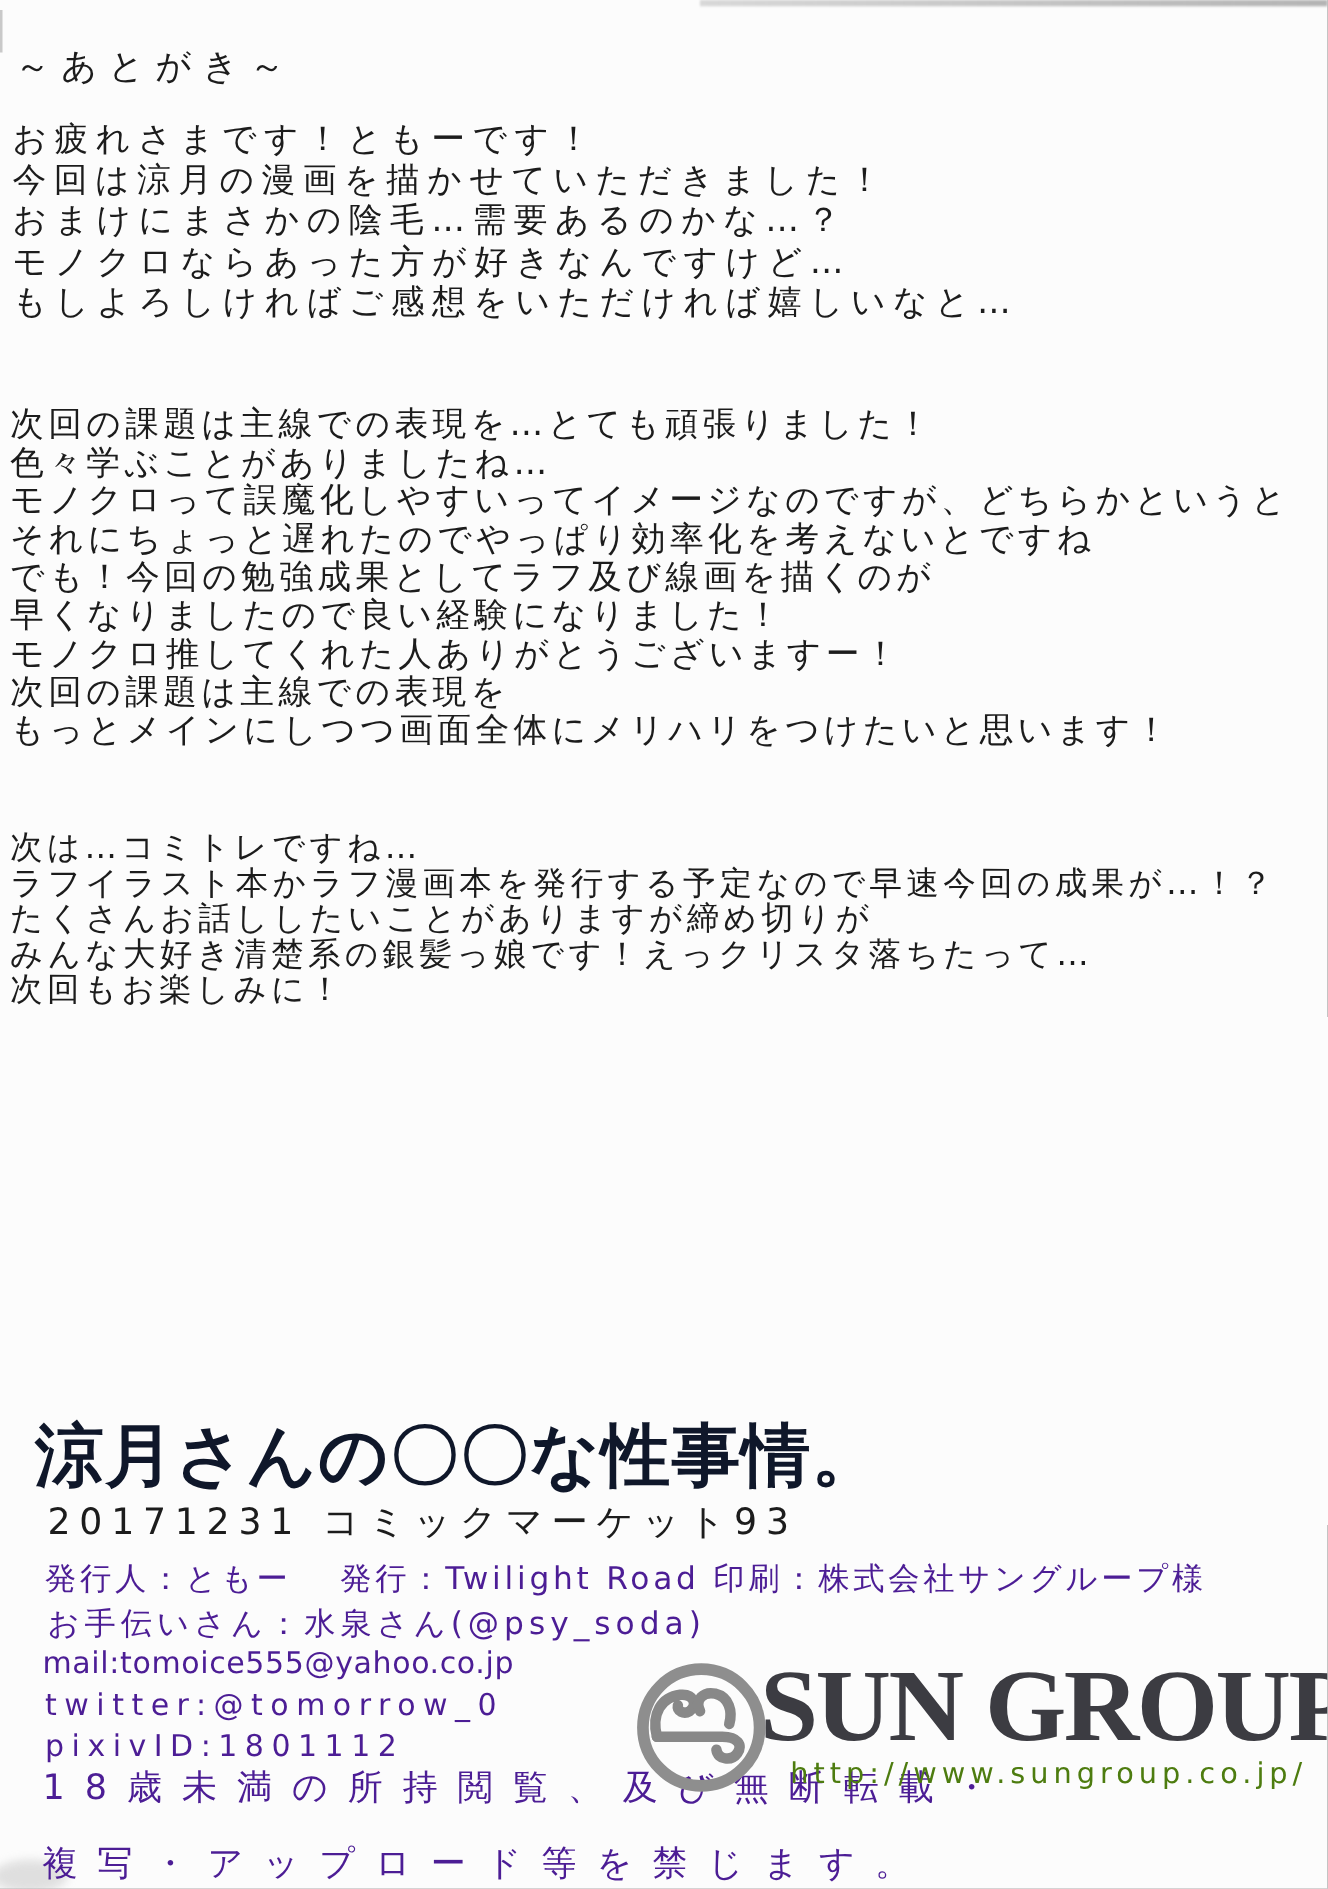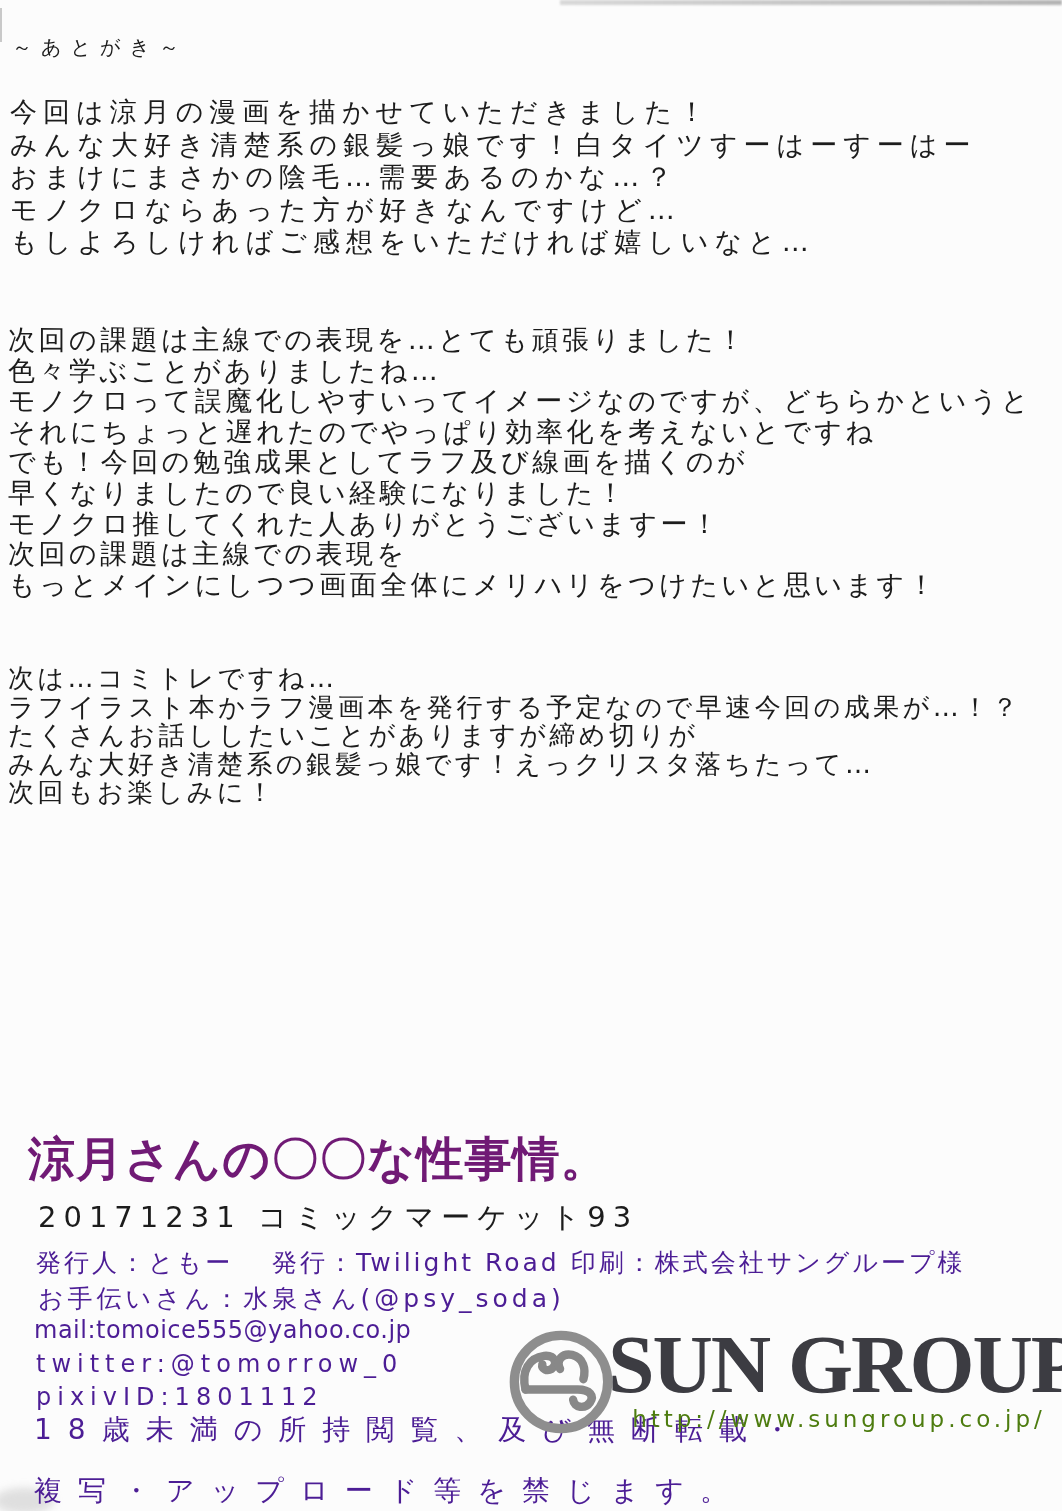"～あとがき～" .heading { font-size: 20px -> 28px }
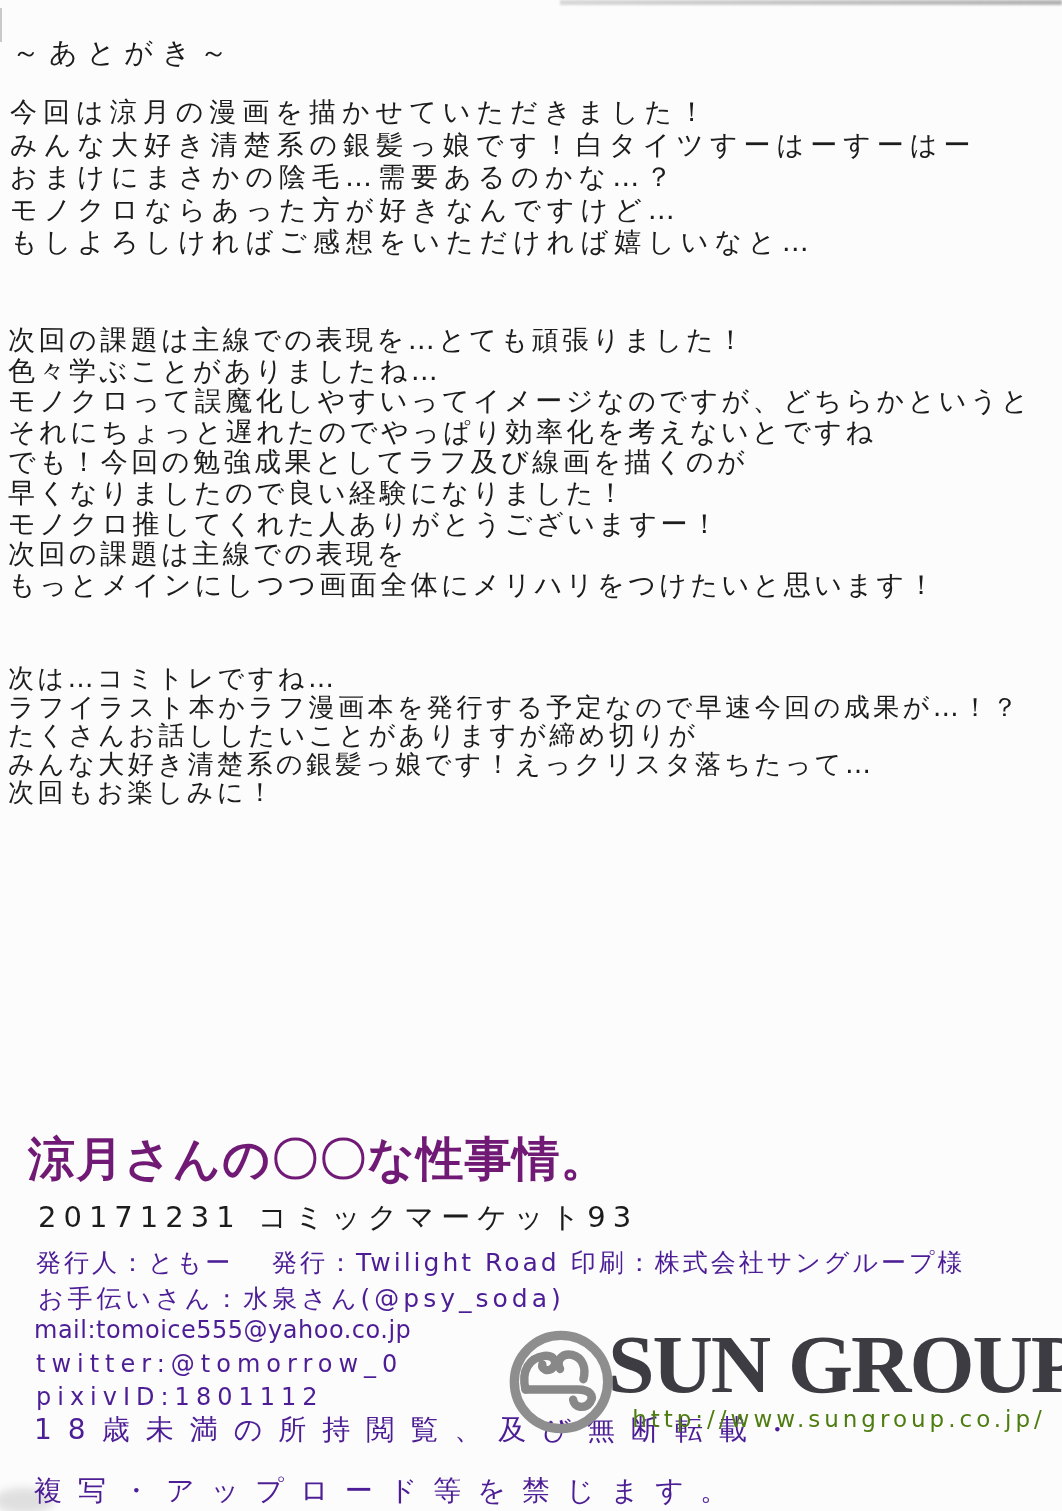"お疲れさまです！ともーです！" div.line { html: none -> <div>お疲れさまです！ともーです！</div> }
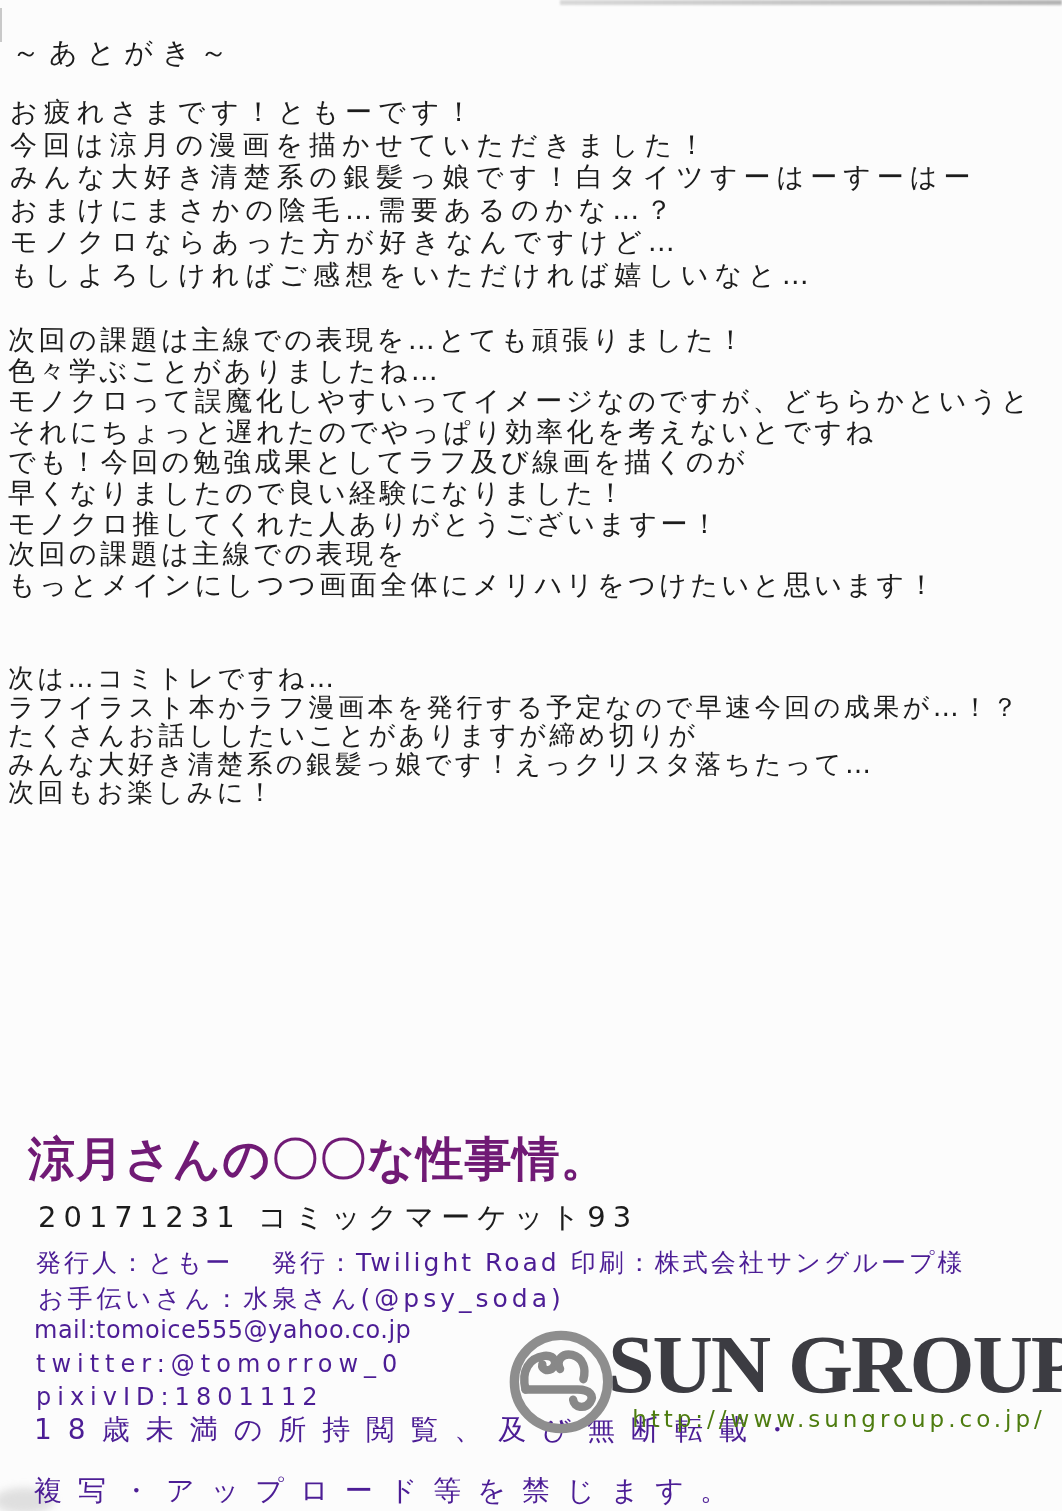"みんな大好き清楚系の銀髪っ娘です！白タイツすーはーすーはー" div.line { html: <div>みんな大好き清楚系の銀髪っ娘です！白タイツすーはーすーはー</div> -> none }
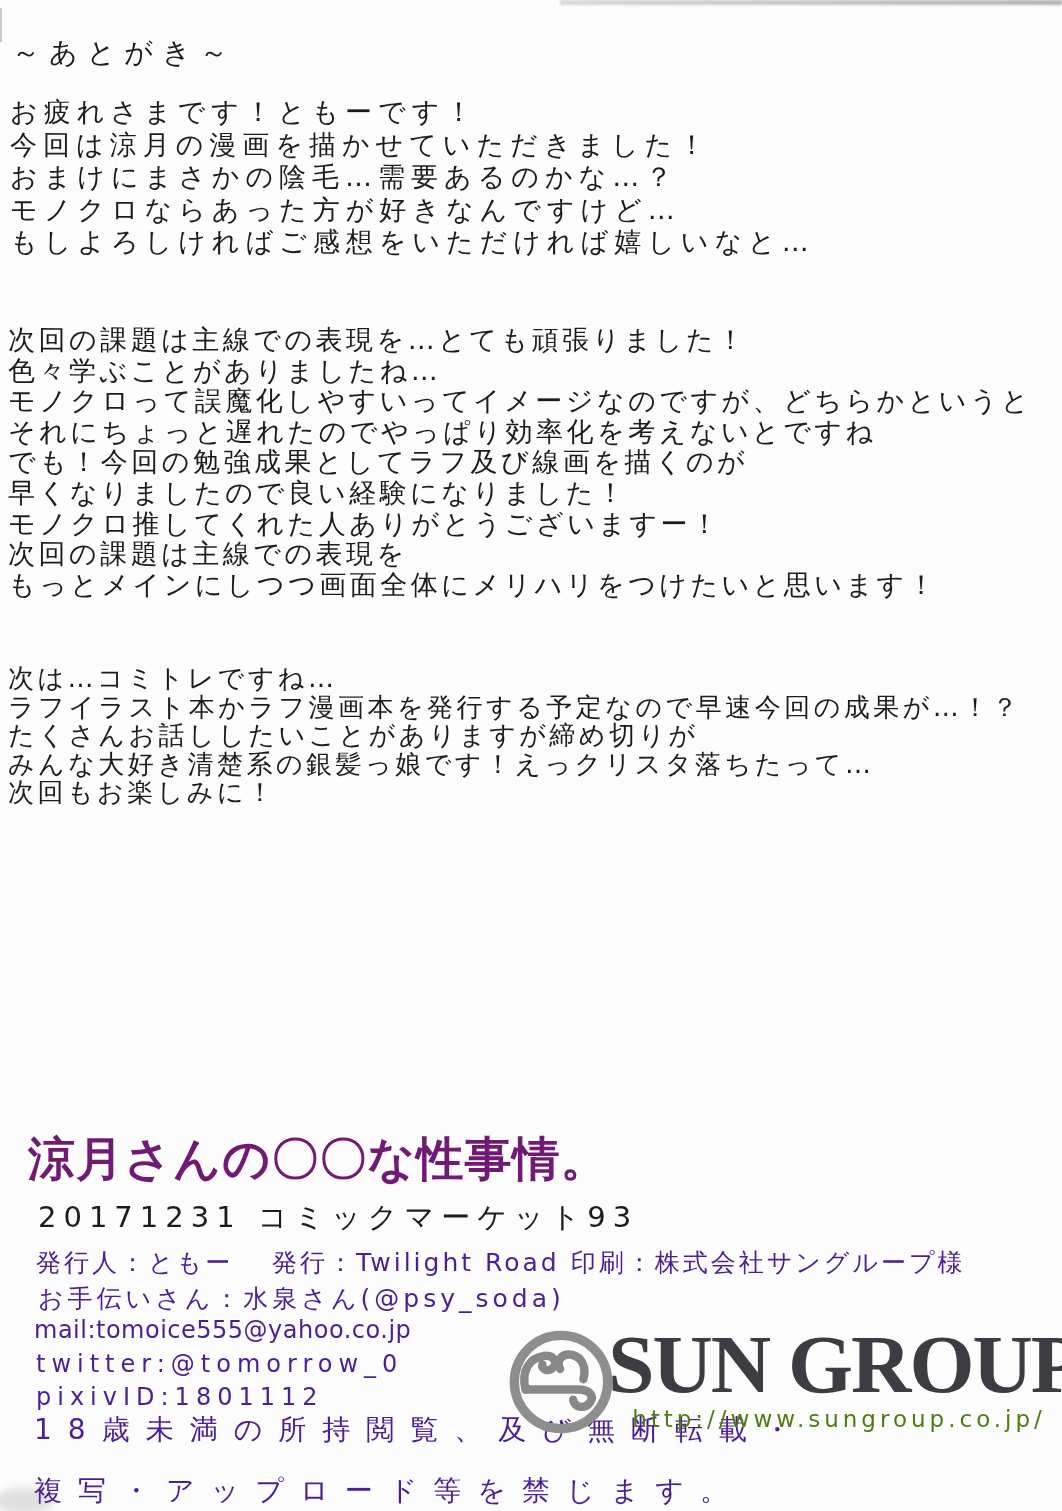"涼月さんの〇〇な性事情。" .book-title { color: #701a75 -> #0f172a; font-size: 47px -> 55px }
